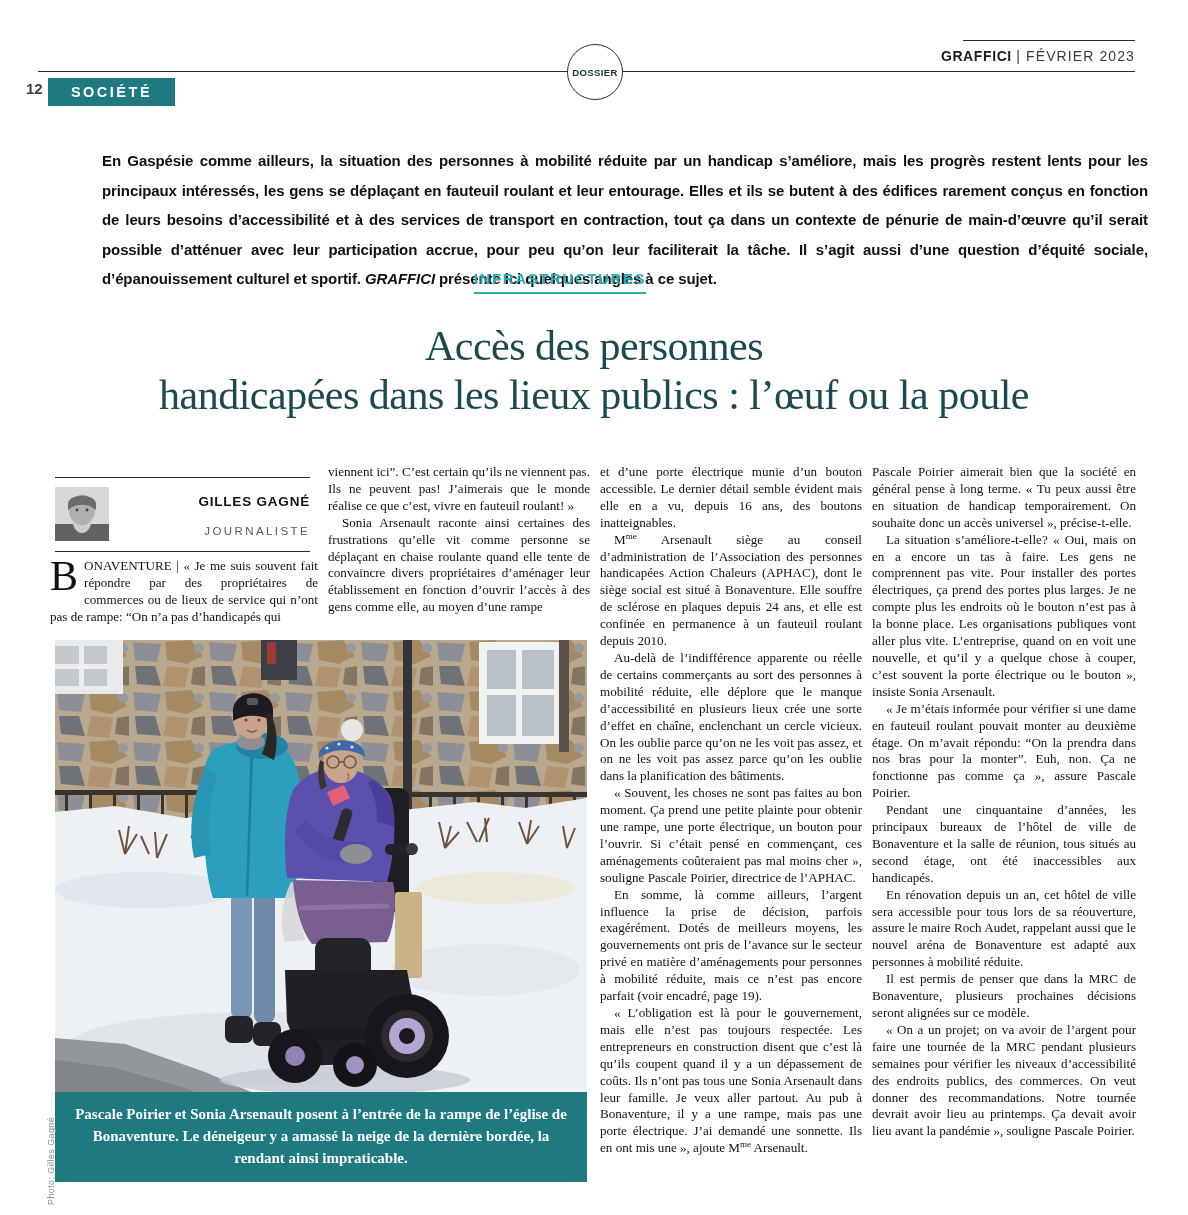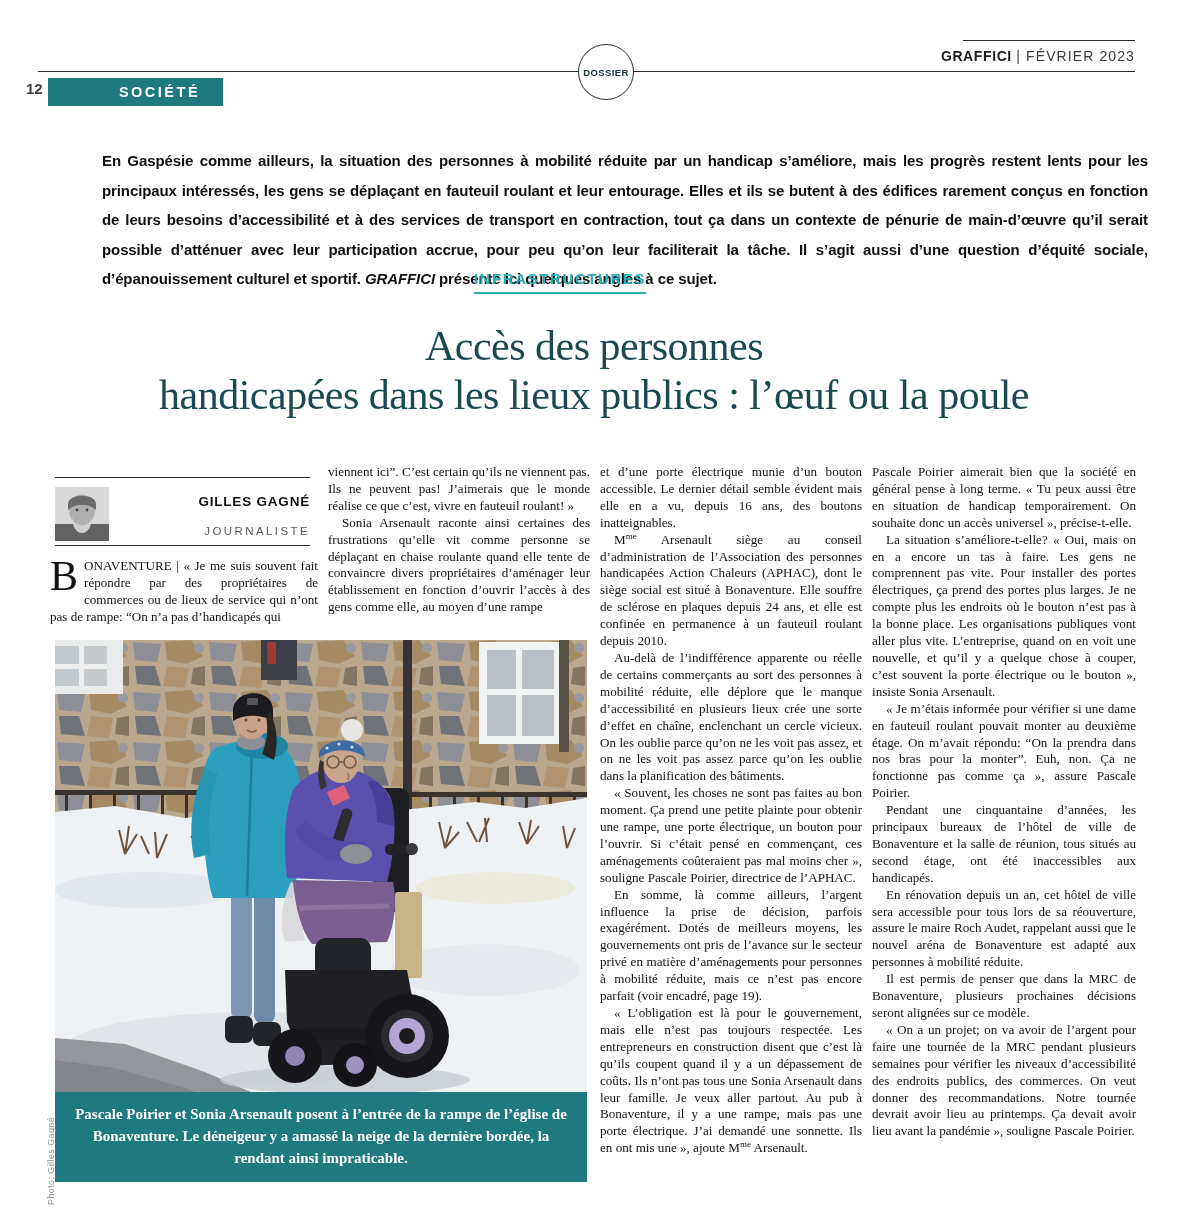"DOSSIER" .dossier-badge { margin-left: 11px -> none }
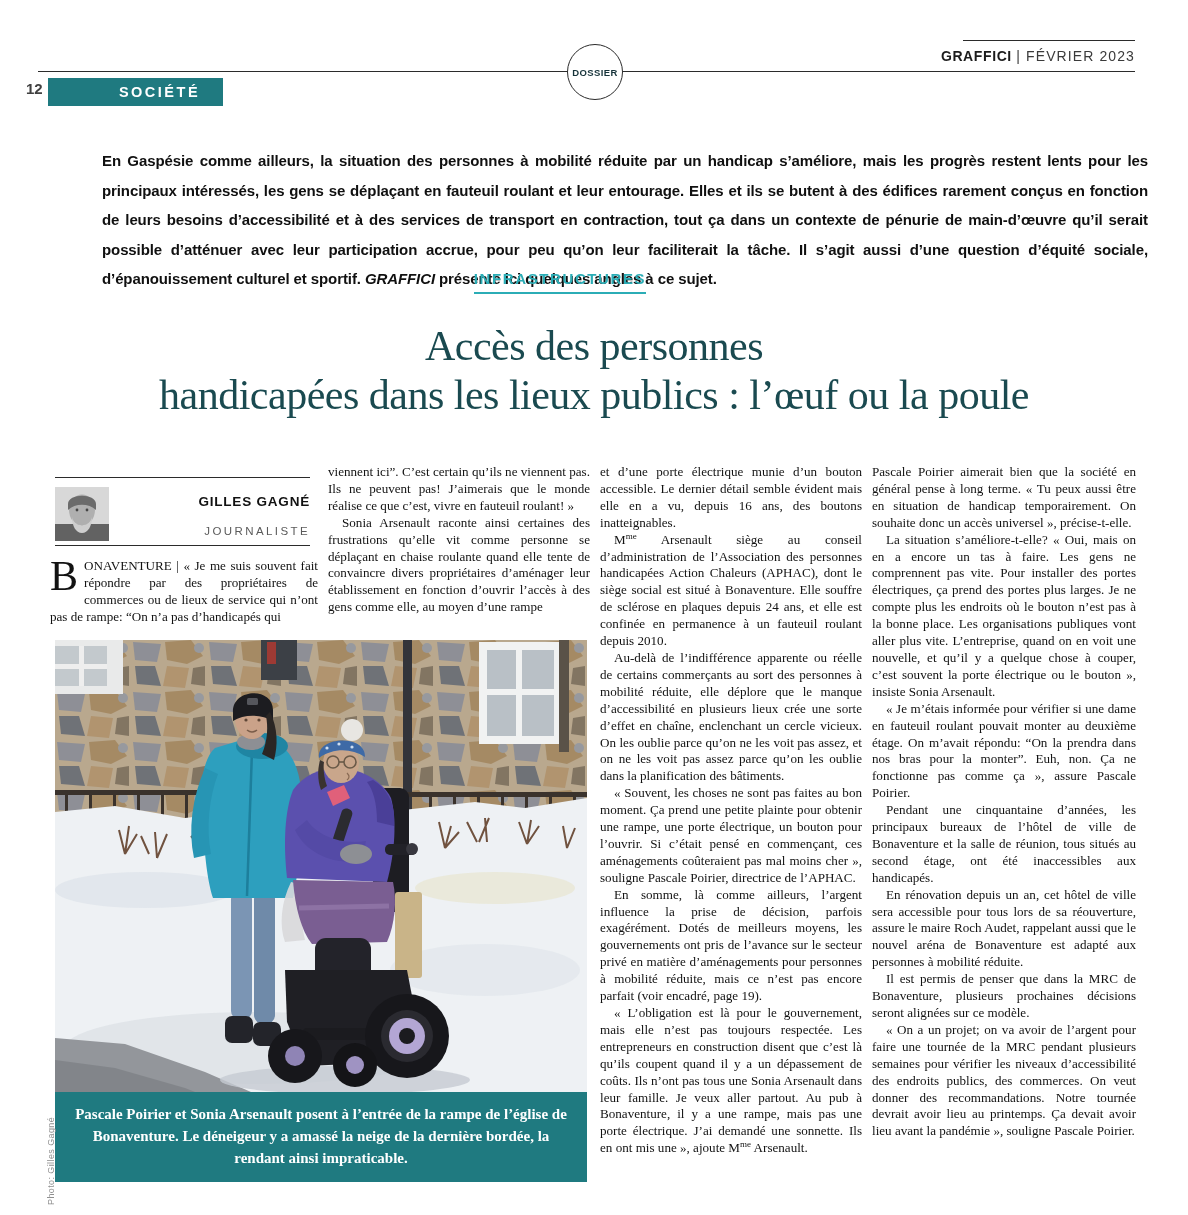"SOCIÉTÉ" .section-box { padding-left: 48px -> none }
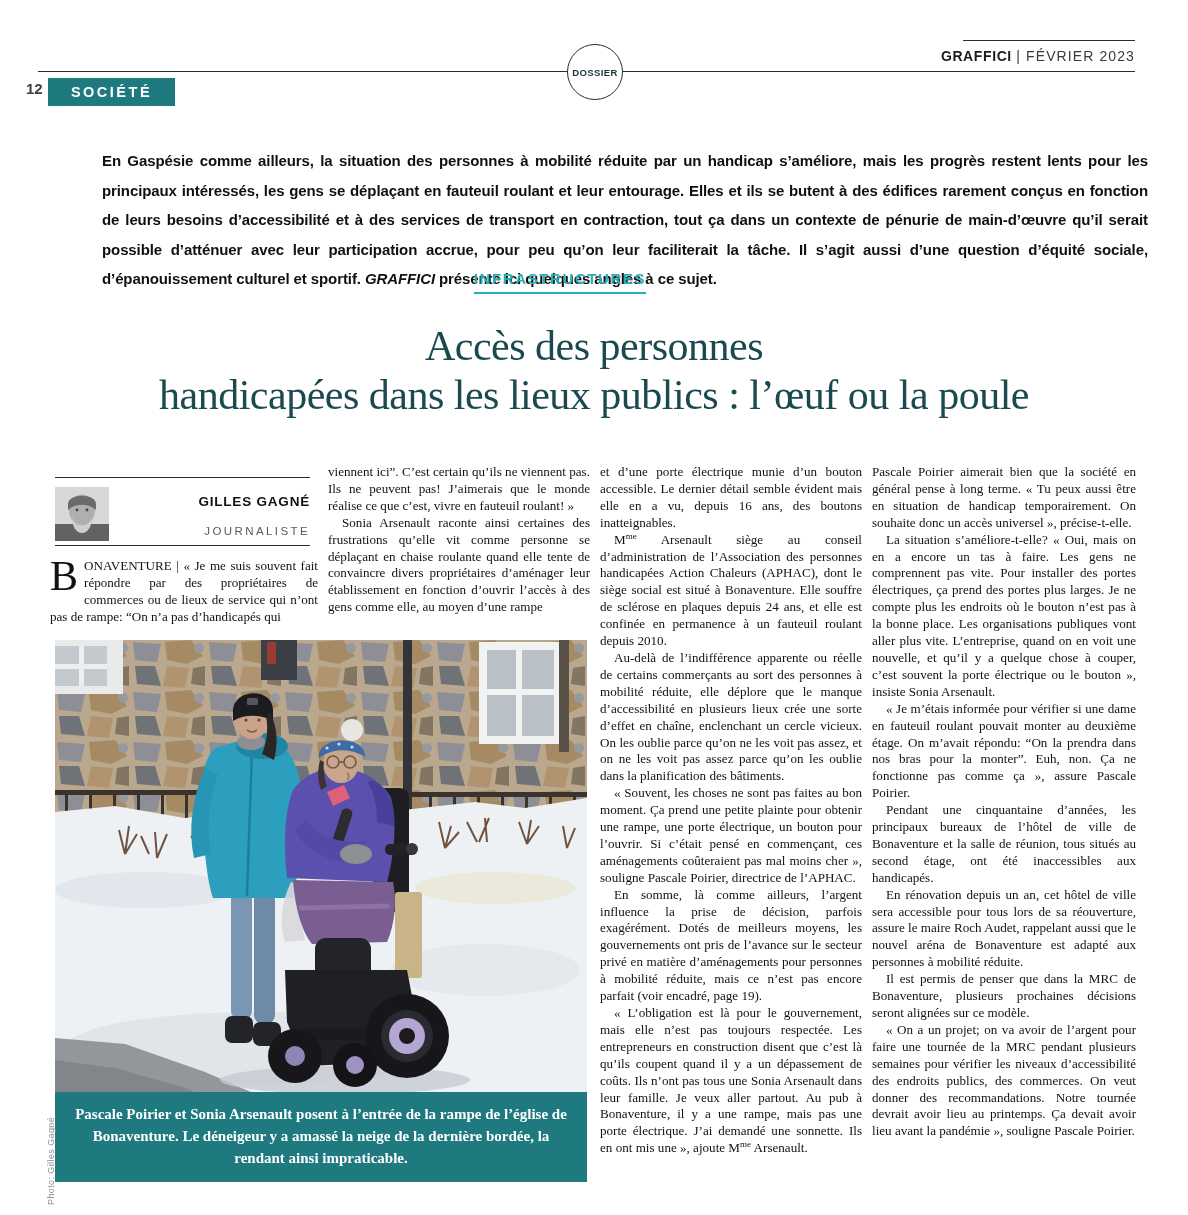"GILLES GAGNÉ" .byline { padding: 9px 0 4px 0 -> 9px 0 10px 0 }
